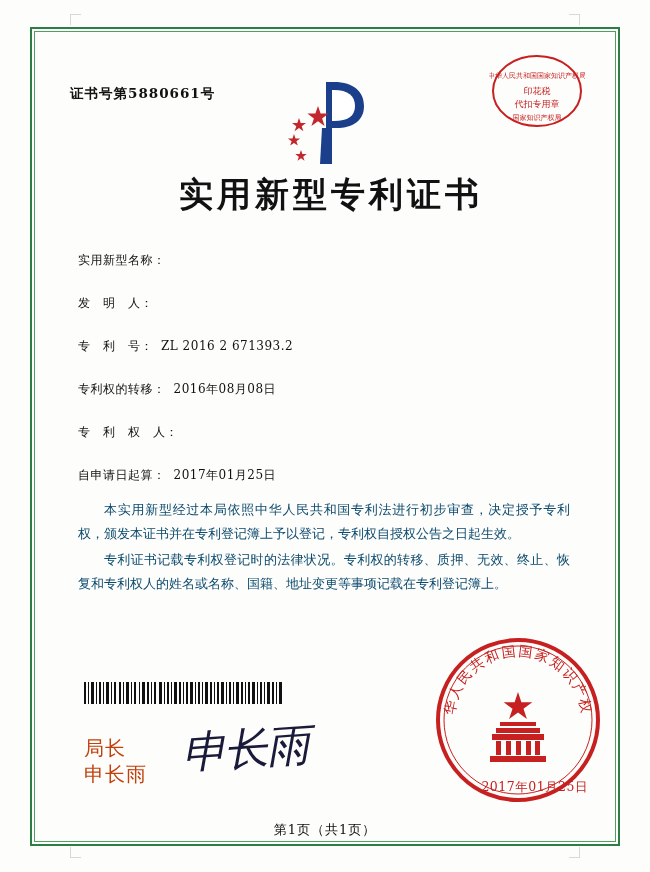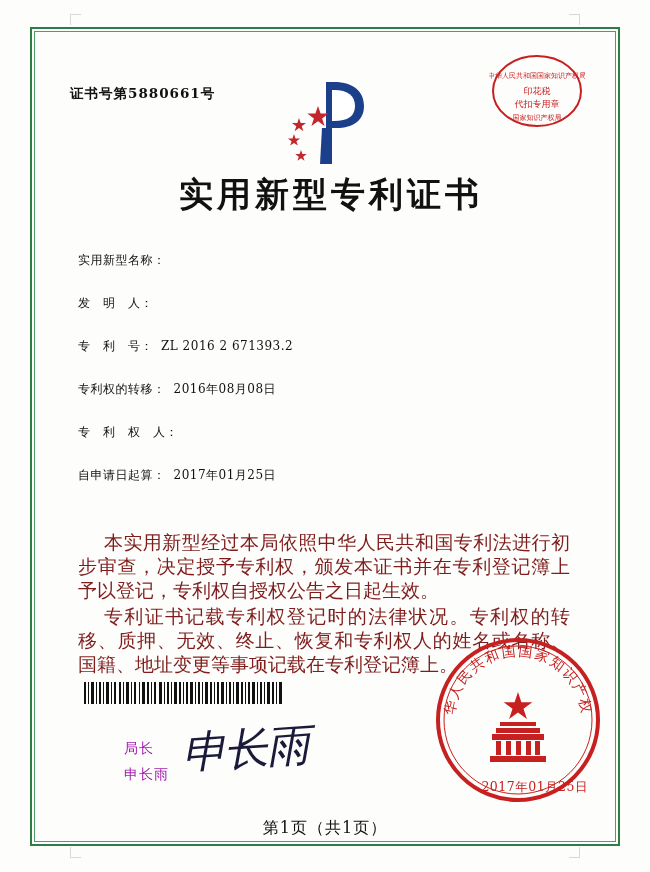"本实用新型经过本局依照中华人民共和国专利法进行初步审查，决定授予专利权，颁发本证" .body-text { color: #7f1d1d -> #0c4a6e; font-size: 19px -> 13px; top: 530px -> 498px }
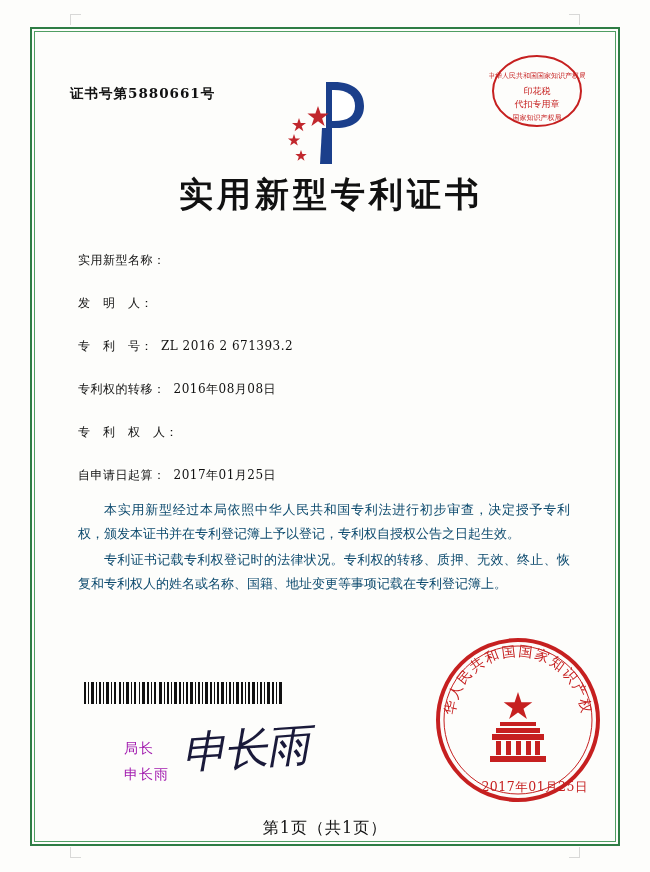"局长" .sign-block { color: #a21caf -> #c2410c; font-size: 14px -> 20px; margin-left: 40px -> none }
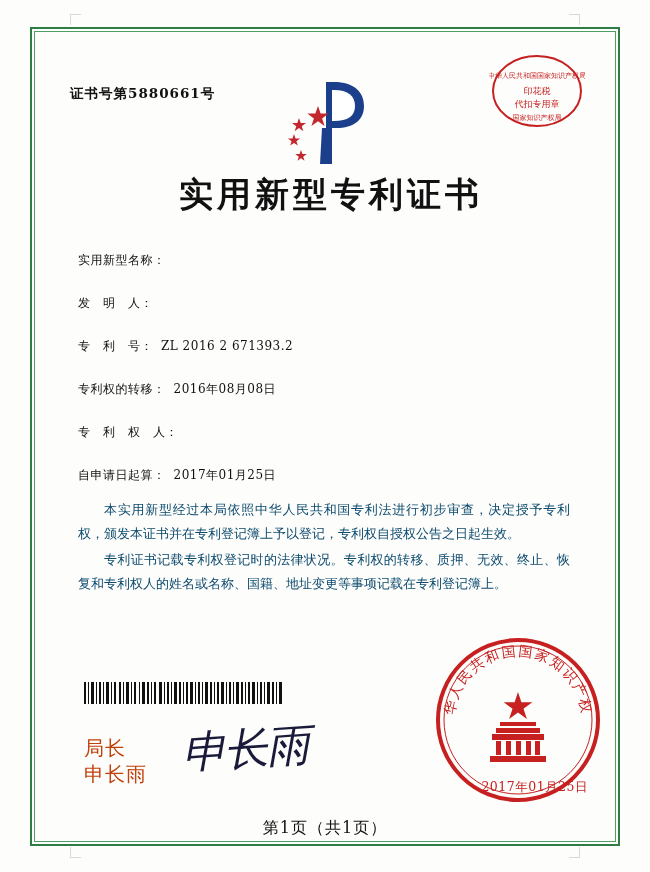"第1页（共1页）" .footer { font-size: 16px -> 13px }
